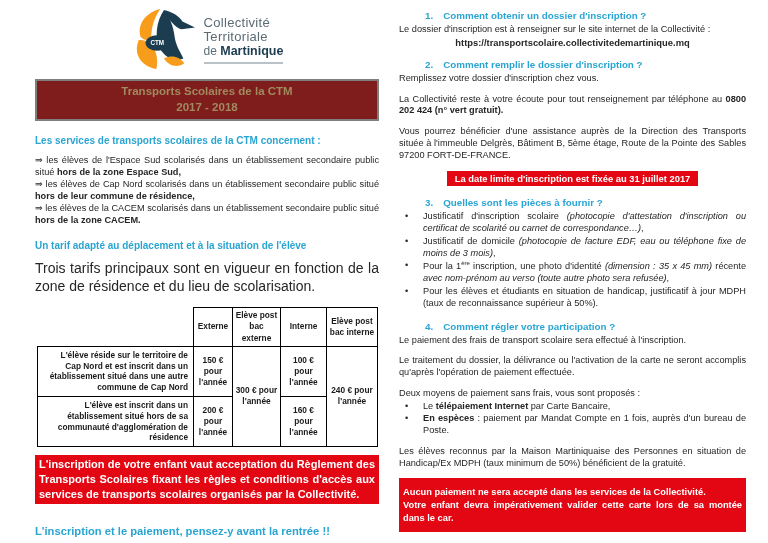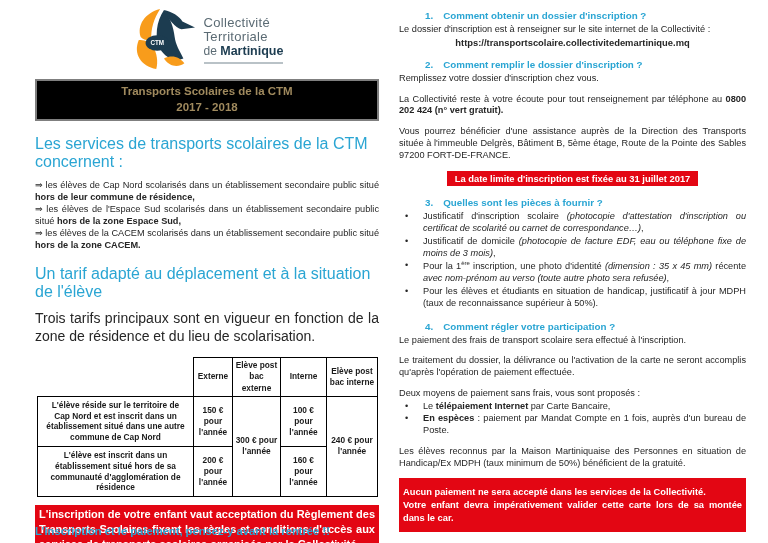"Transports Scolaires de la CTM" .title-box { background: #000000 -> #7f1d1d }
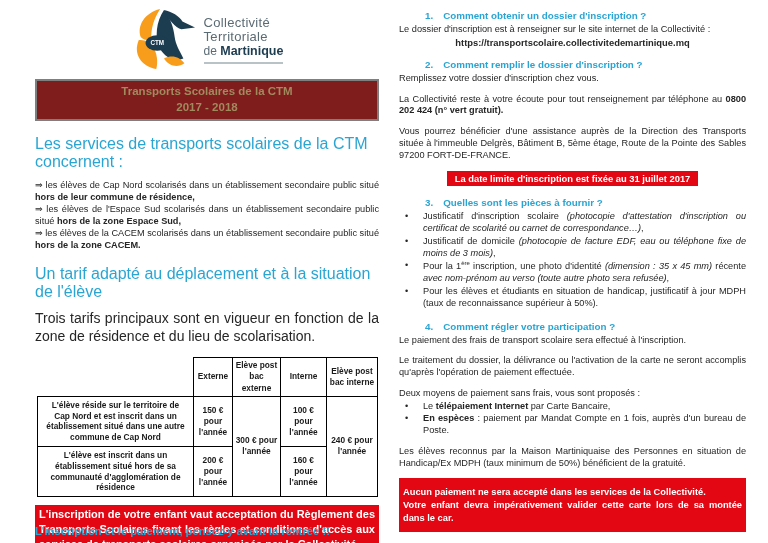"Les services de transports scolaires" .cyan-h { font-size: 16px -> 10px; font-weight: normal -> bold }
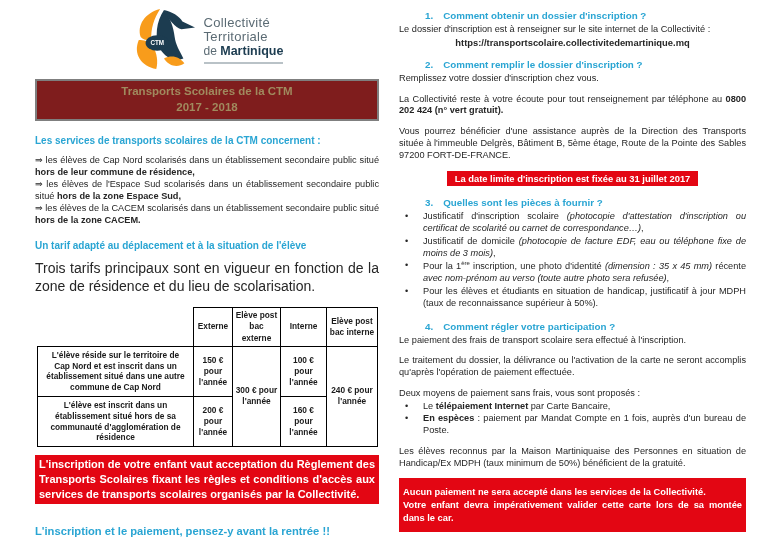"⇒ les élèves de Cap" div.arrow-item { order: before "⇒ les élèves de l'Espace" -> after "⇒ les élèves de l'Espace" }
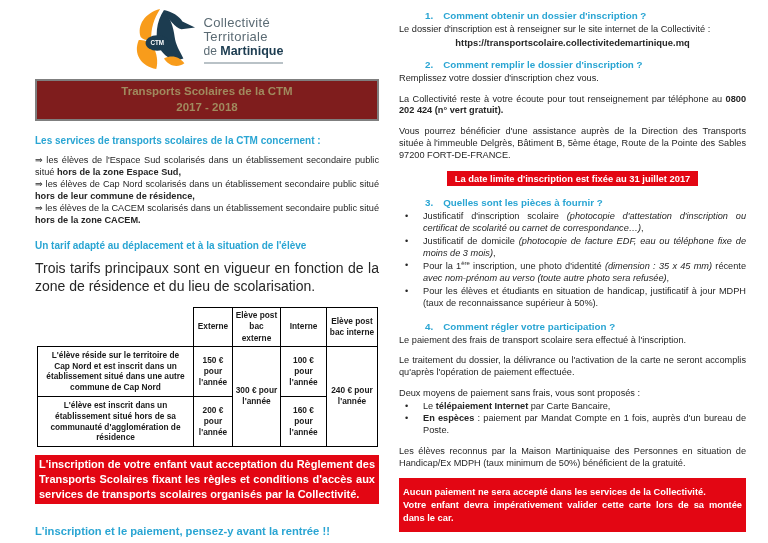"L'élève réside sur le territoire" table.tarifs .lbl { text-align: center -> right }
